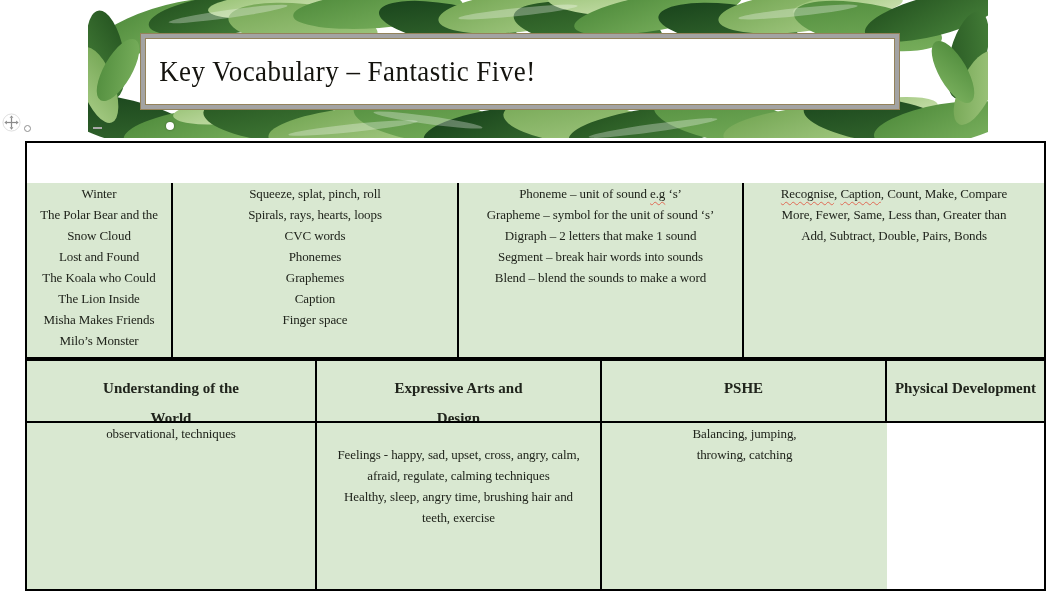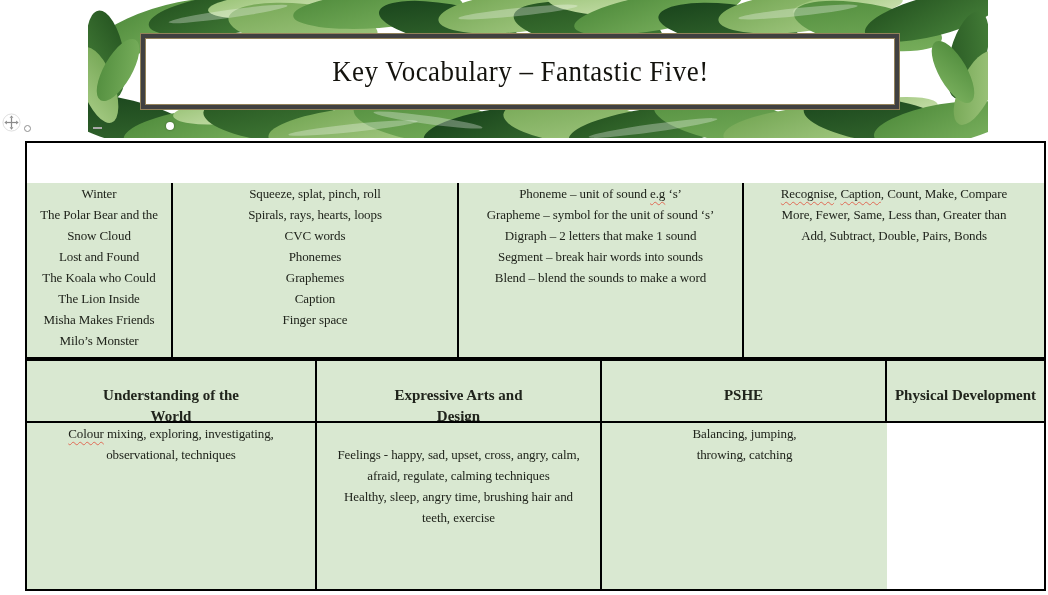"Key Vocabulary – Fantastic Five!" .title-box { border: 4px solid #404040 -> 4px solid #a3a3a3; justify-content: center -> flex-start }
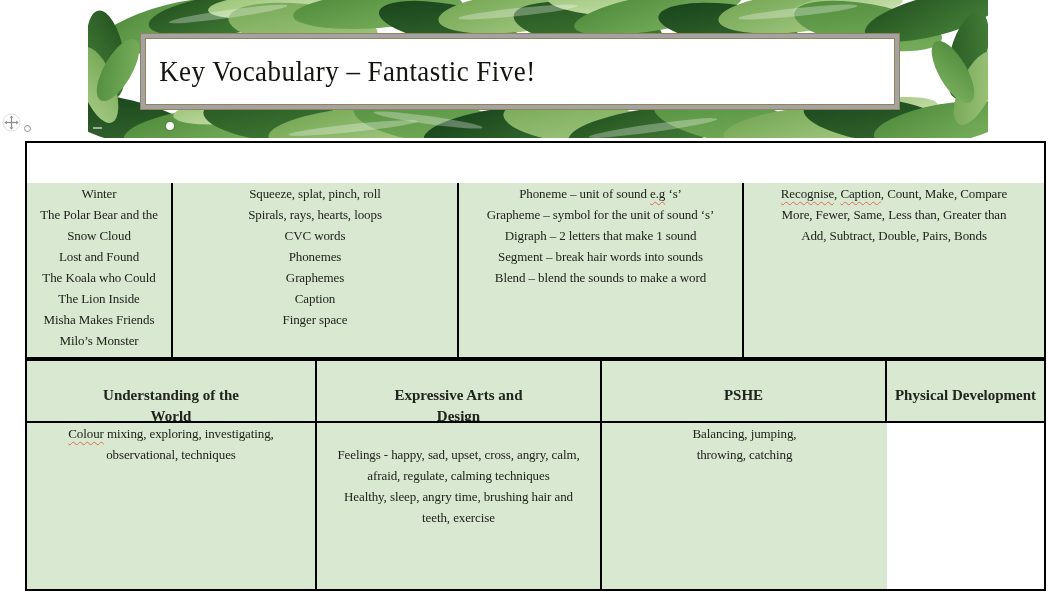"Understanding of the World" .sec2 .cell.head { line-height: 21px -> 30px; padding-top: 24px -> 12px }
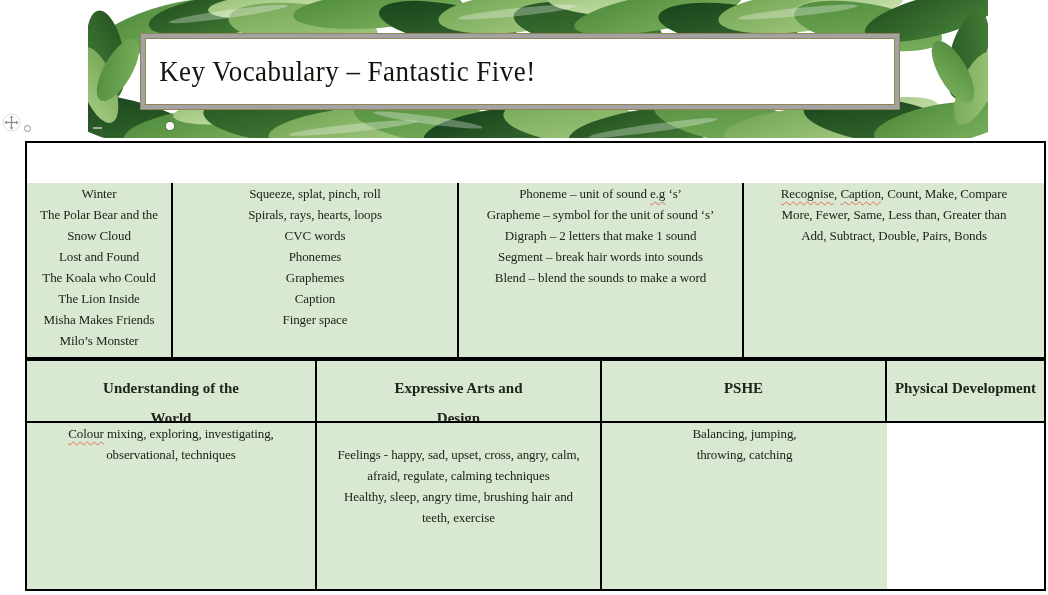"Colour mixing, exploring, investigating," div.tline { html: <div><span>Colour</span><span> mixing, exploring, investigating,</span></div> -> none }
